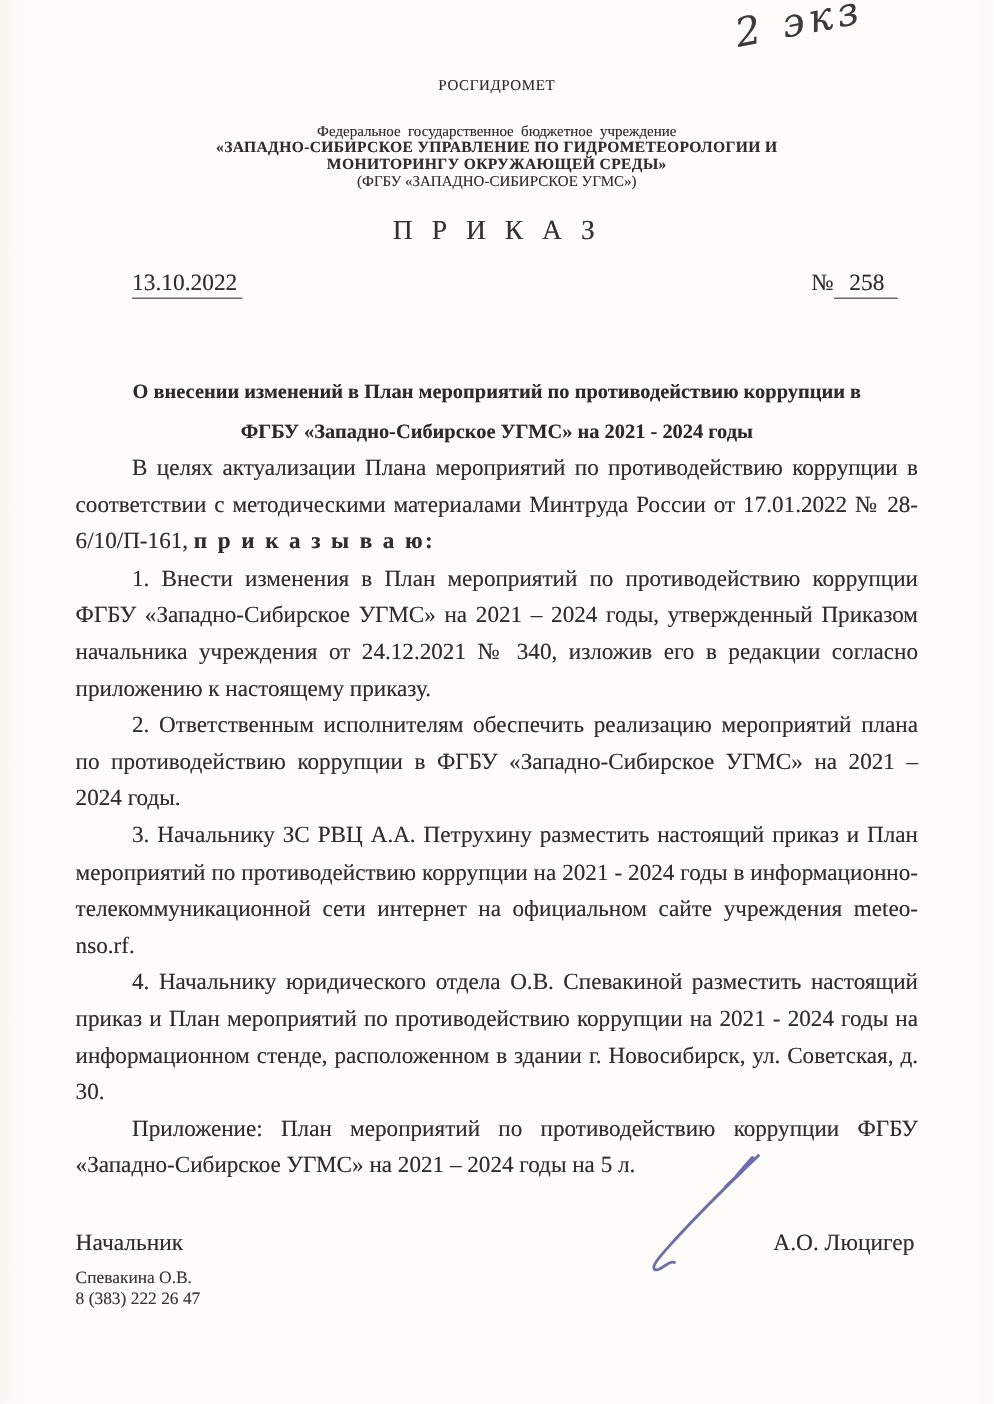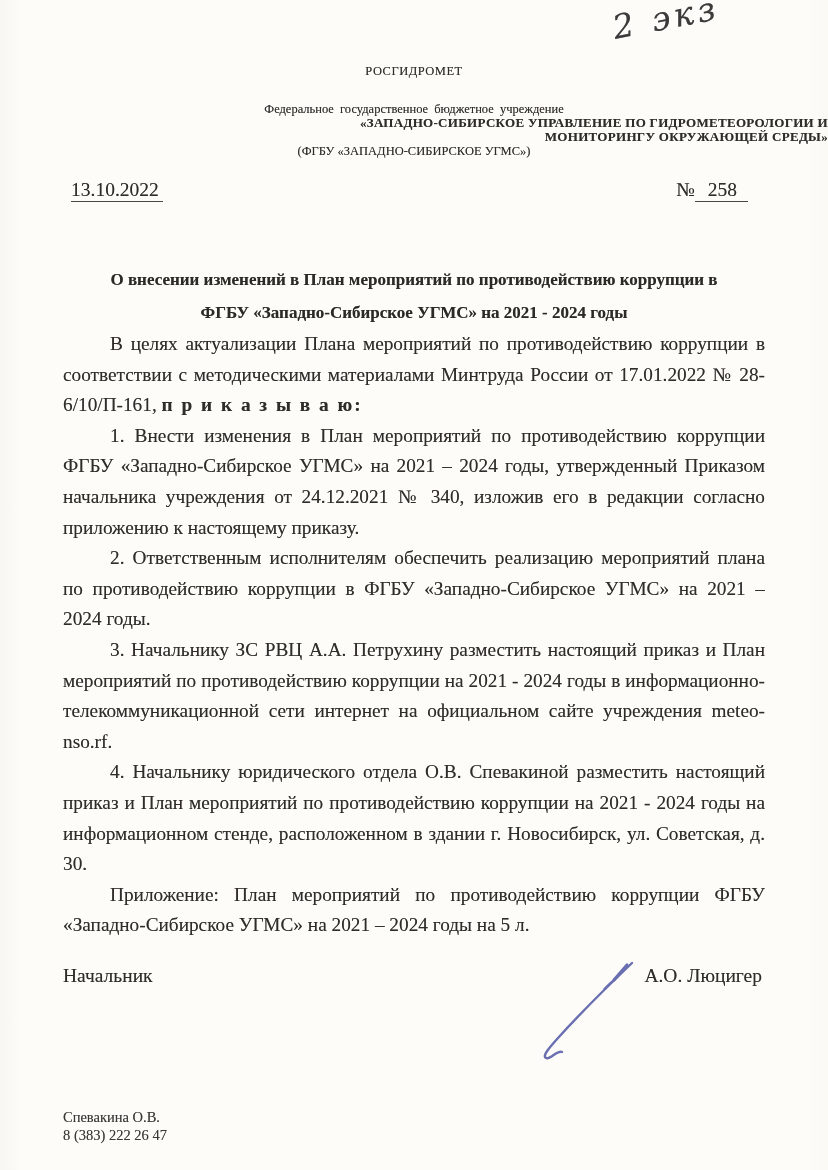"«ЗАПАДНО-СИБИРСКОЕ УПРАВЛЕНИЕ ПО" .letterhead .org-name { text-align: right -> none }
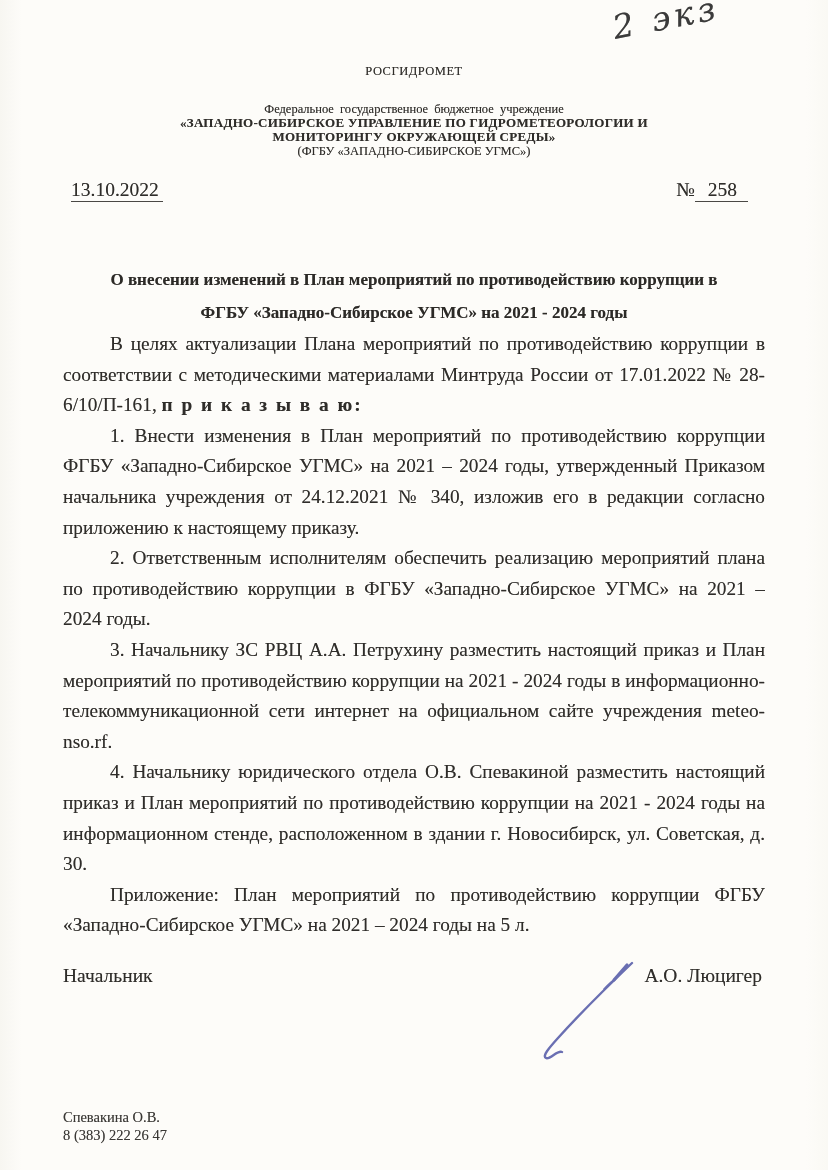"П Р И К А З" div.doc-type { html: none -> <div>П Р И К А З</div> }
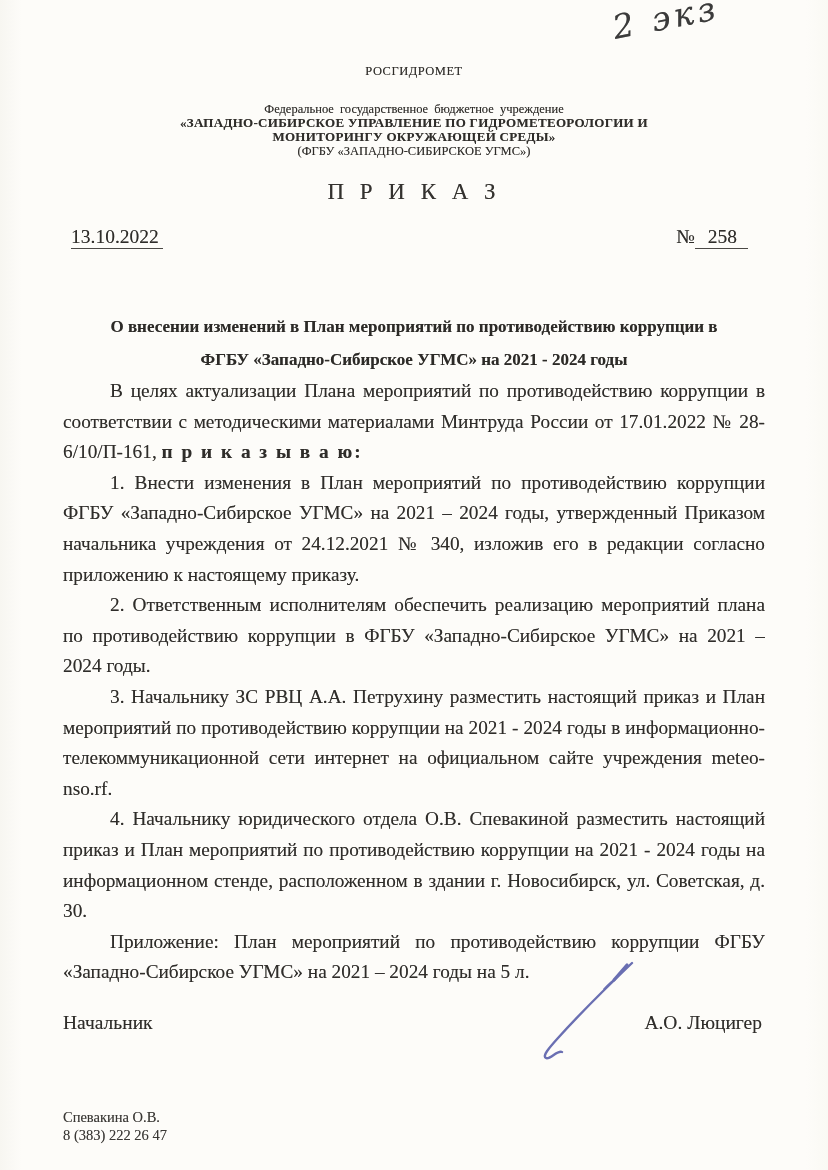"13.10.2022" .meta-row { padding-left: 71px -> 110px }
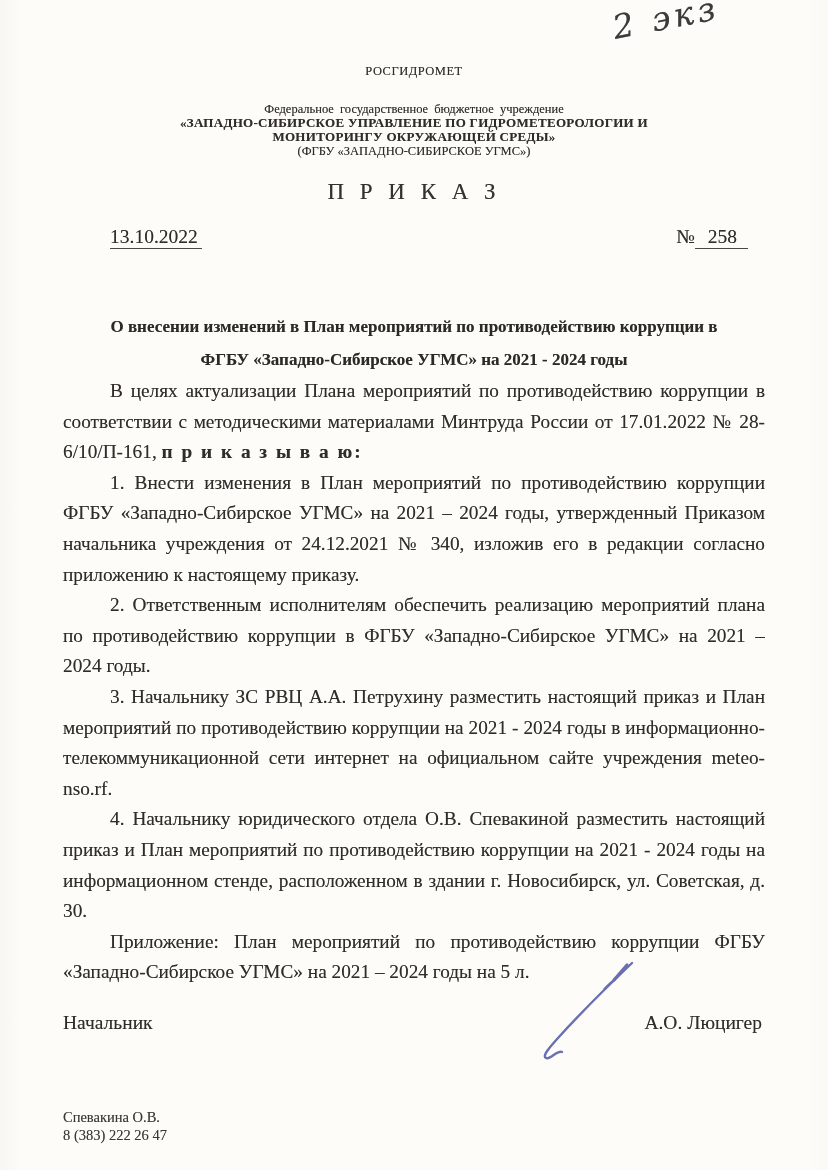"Начальник" .signature-row { margin-top: 24px -> 38px }
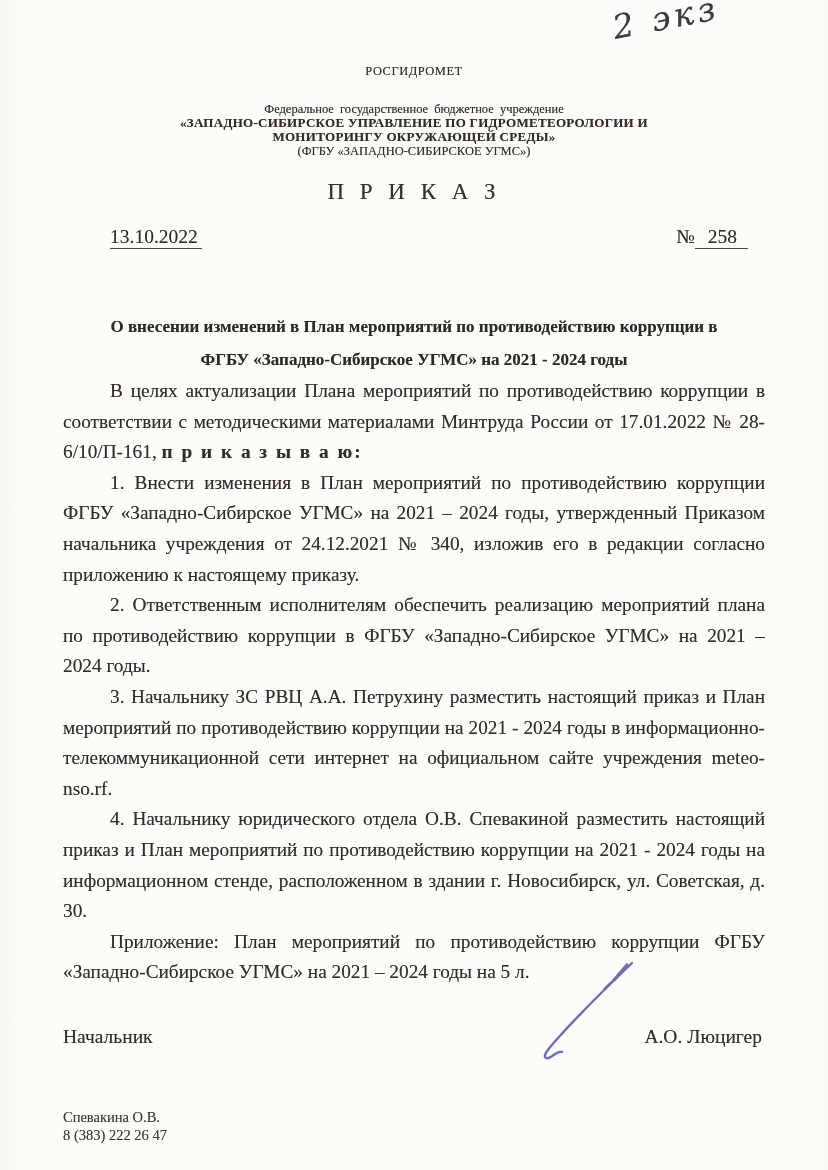"Спевакина О.В." .footer-contact { top: 1108px -> 1056px }
